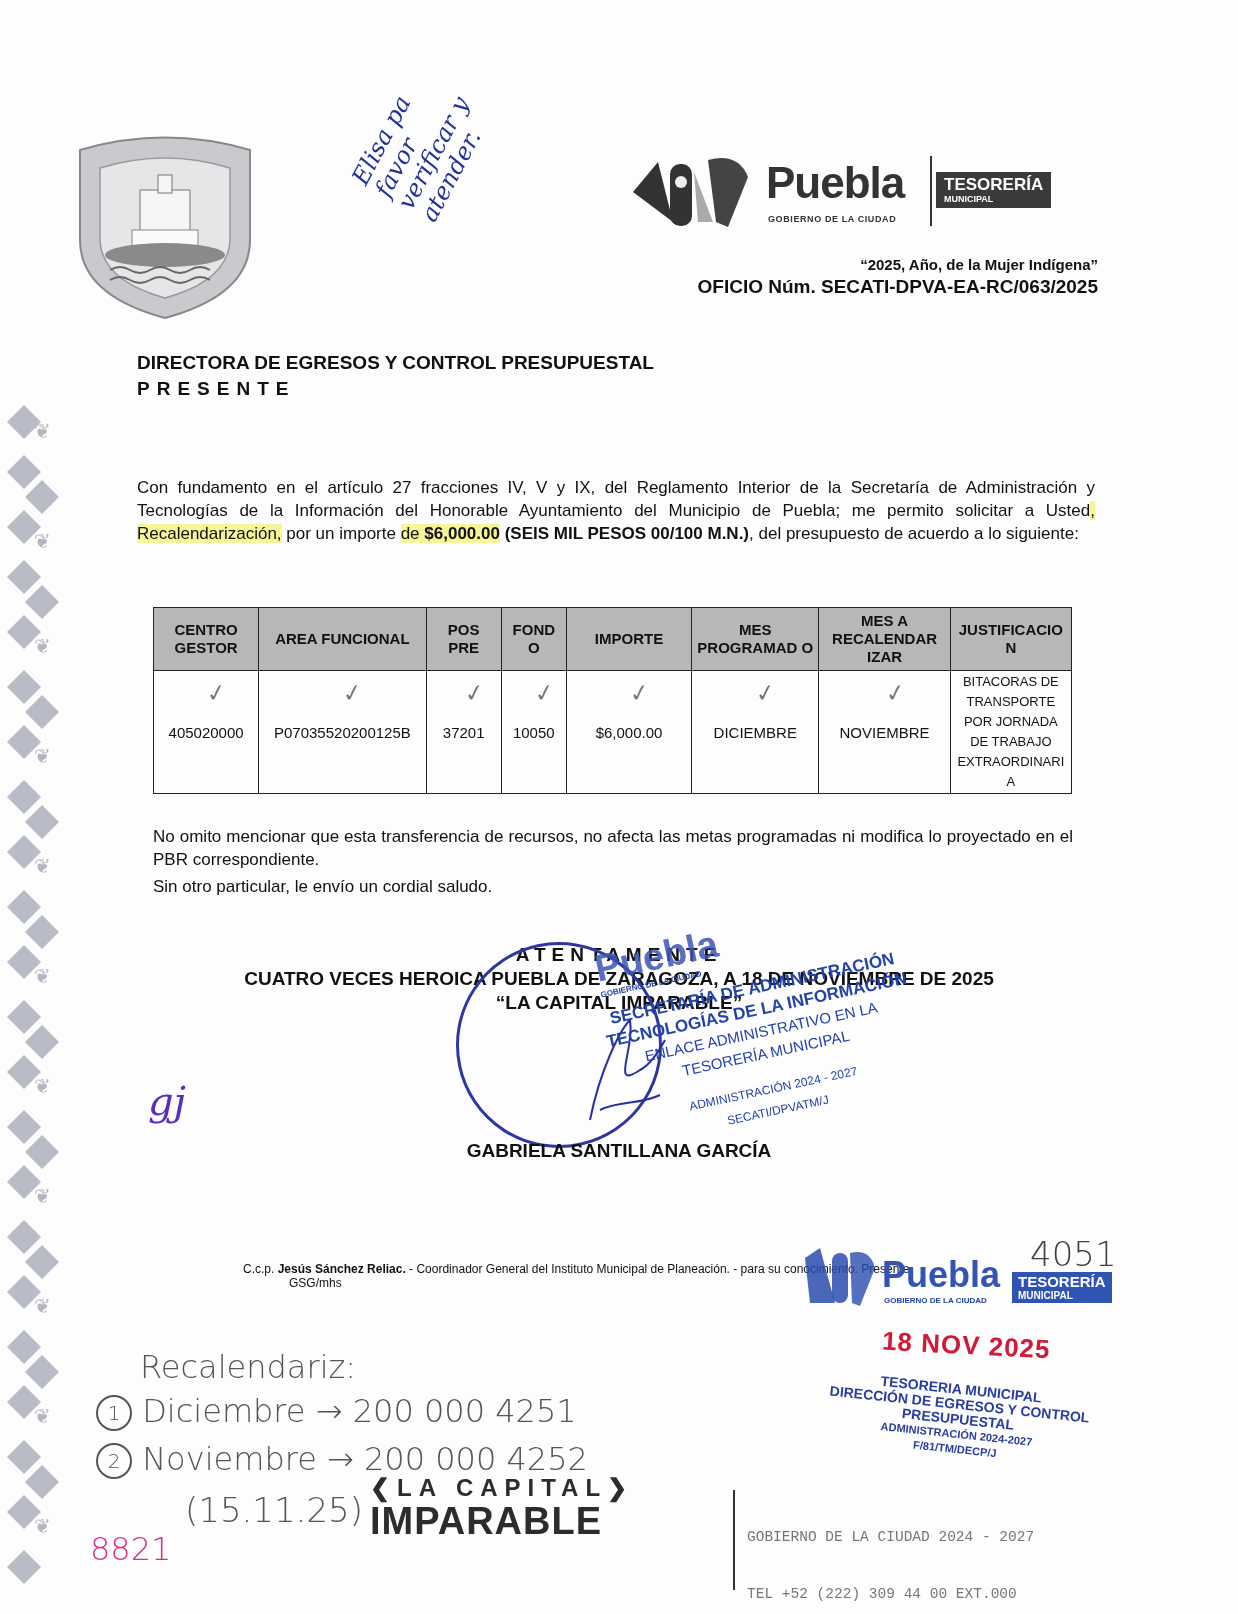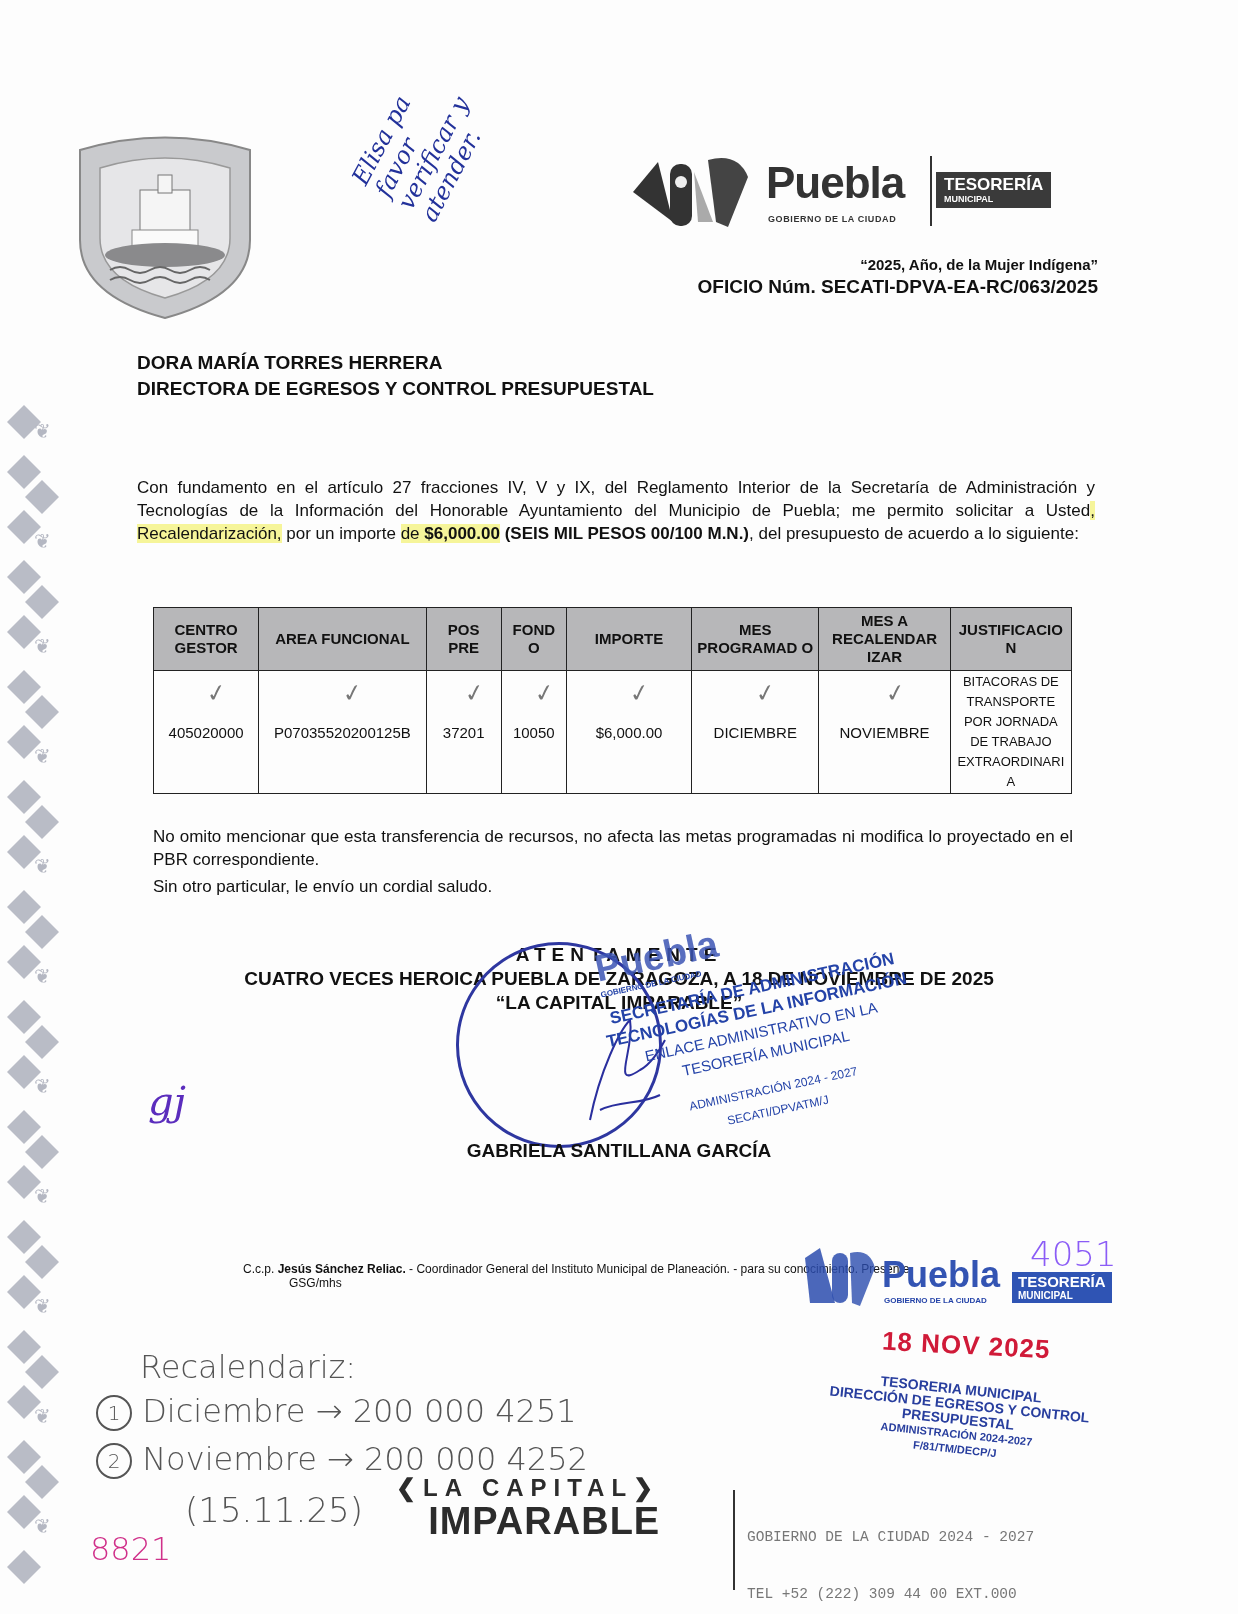"DORA MARÍA TORRES HERRERA" div { html: <div>DORA MARÍA TORRES HERRERA</div> -> none }
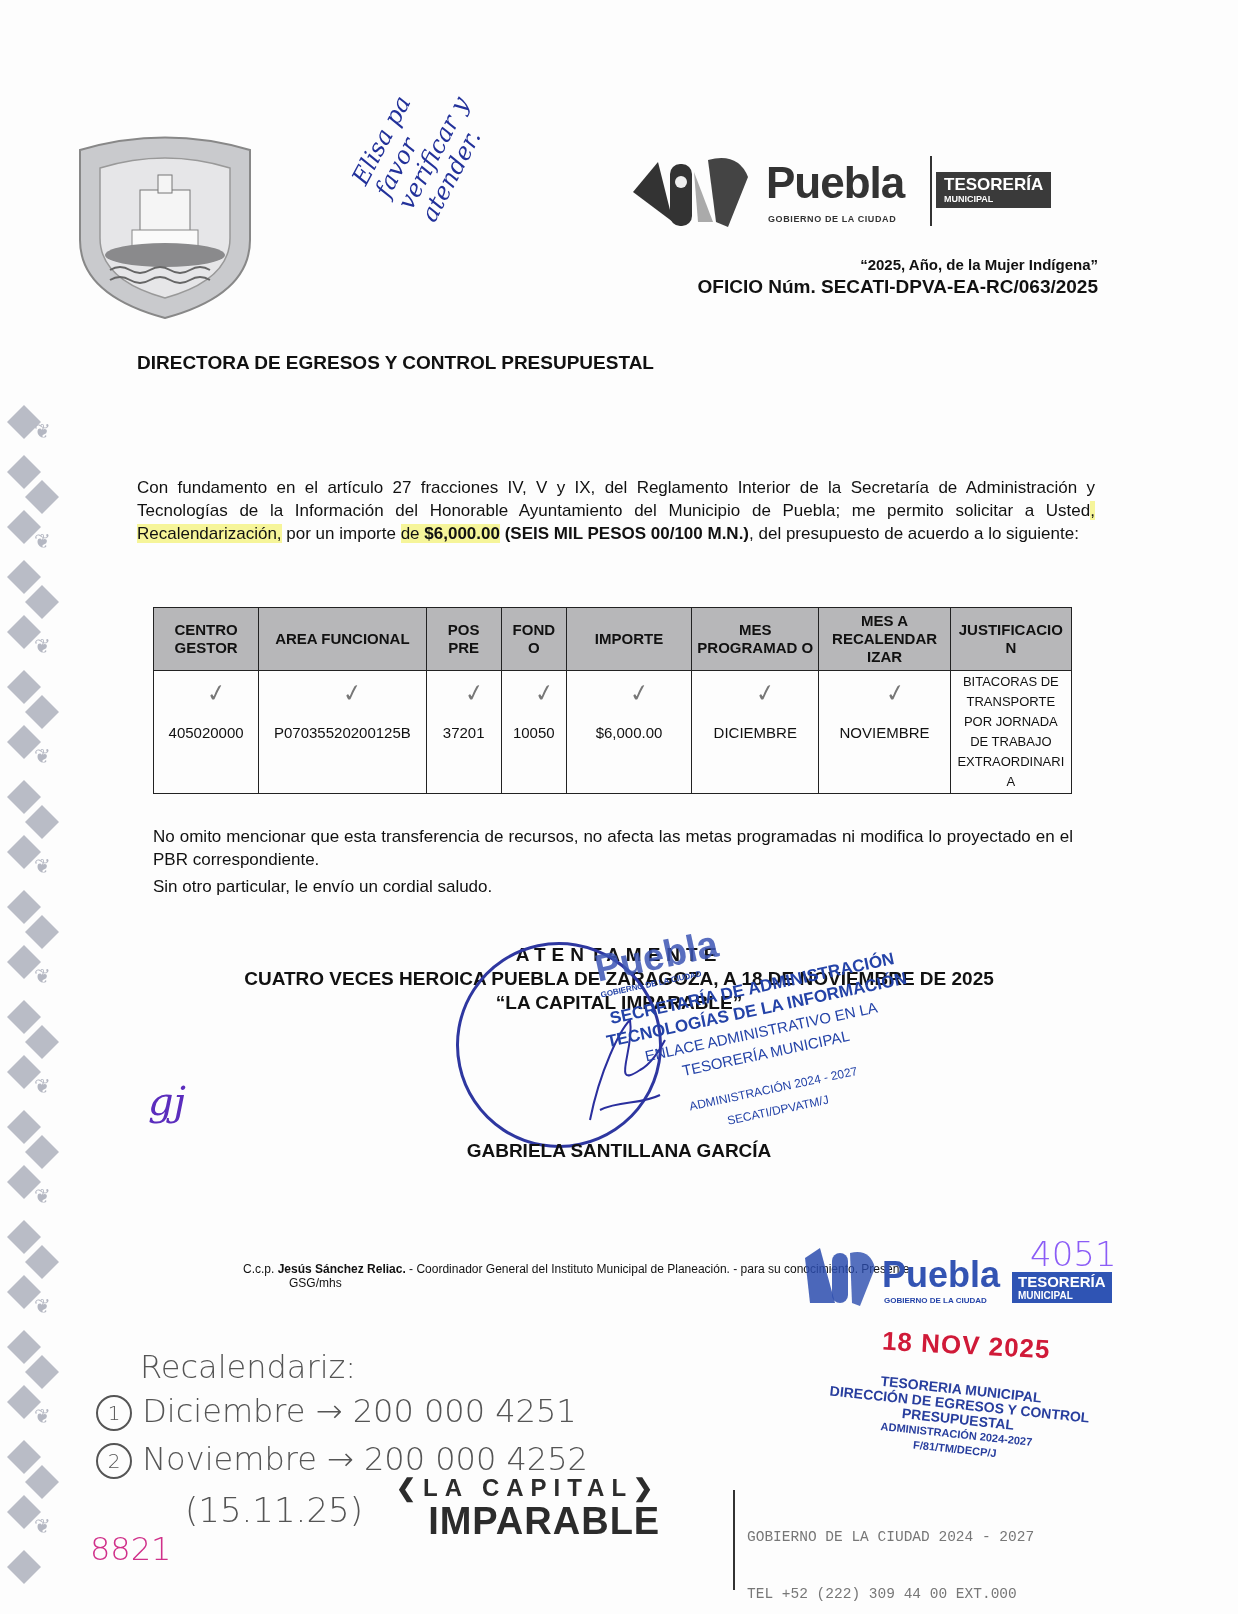"PRESENTE" div.presente { html: none -> <div>PRESENTE</div> }
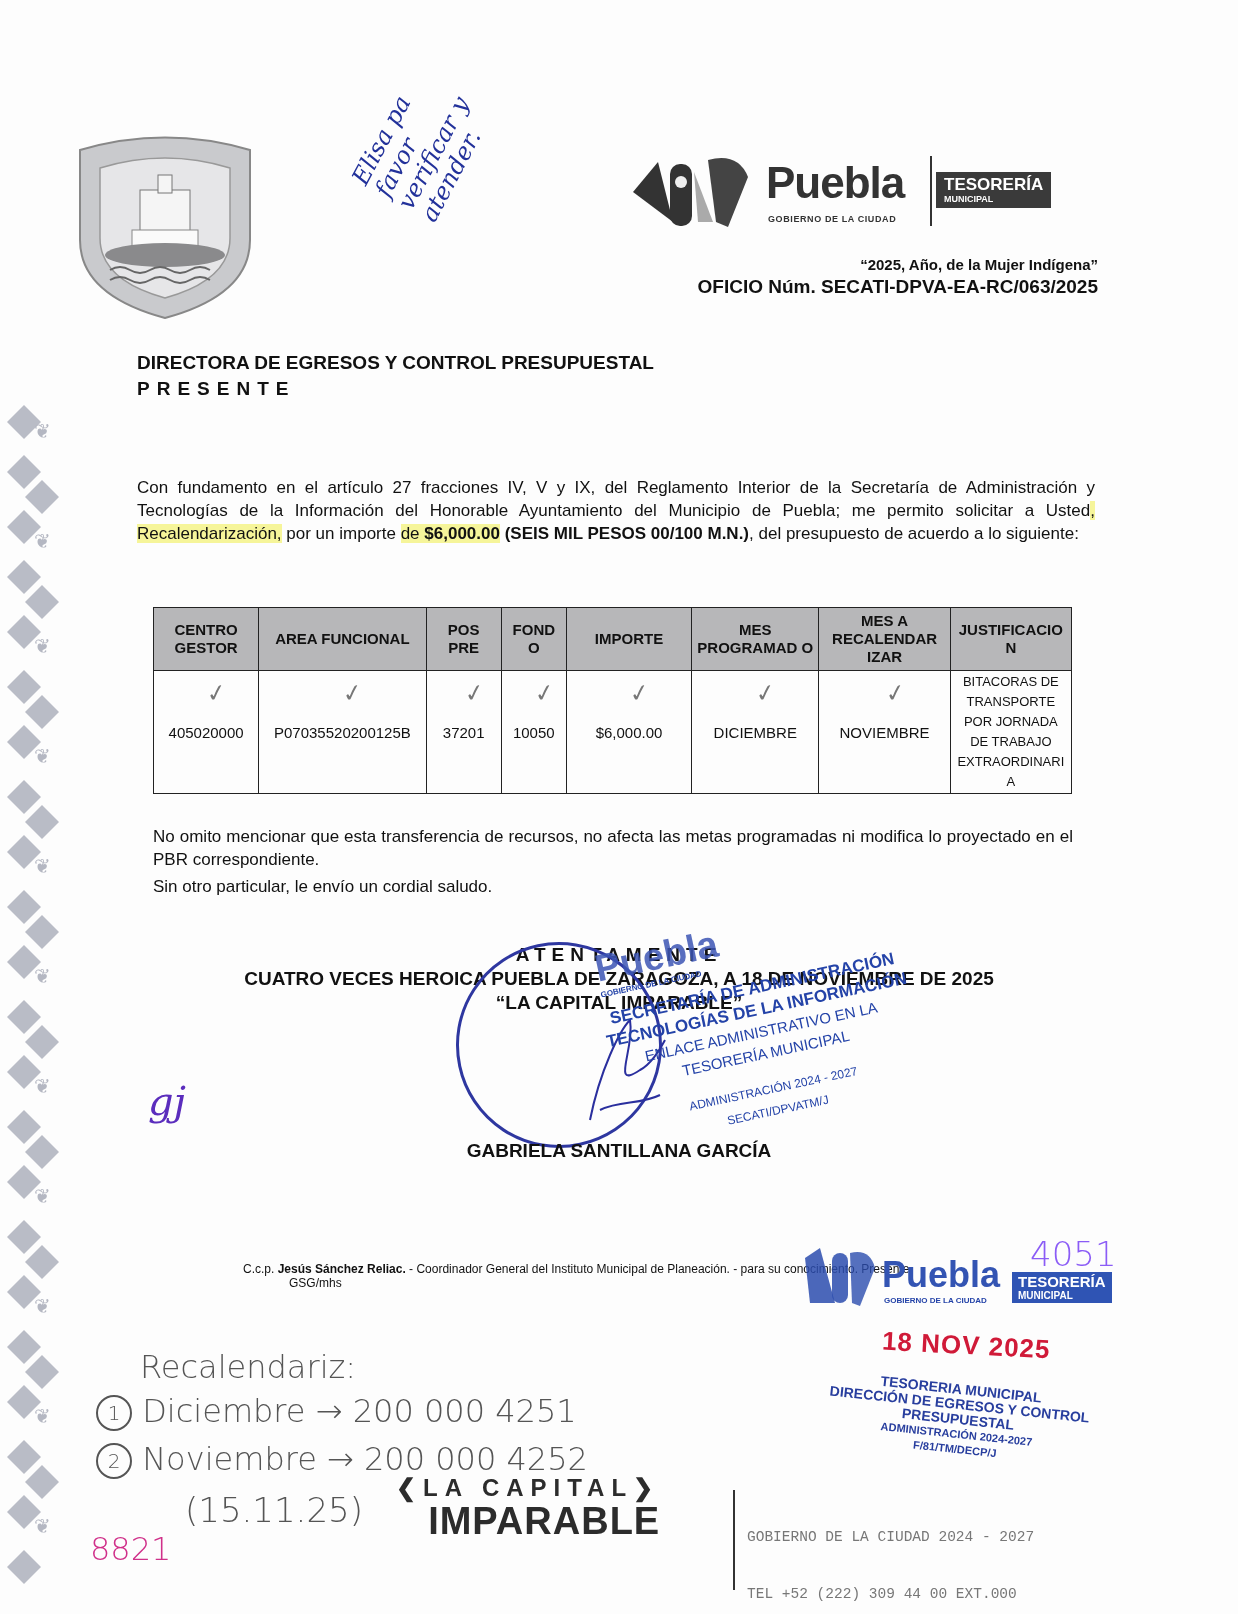"4051" .hand-red { color: #8b5cf6 -> #404040 }
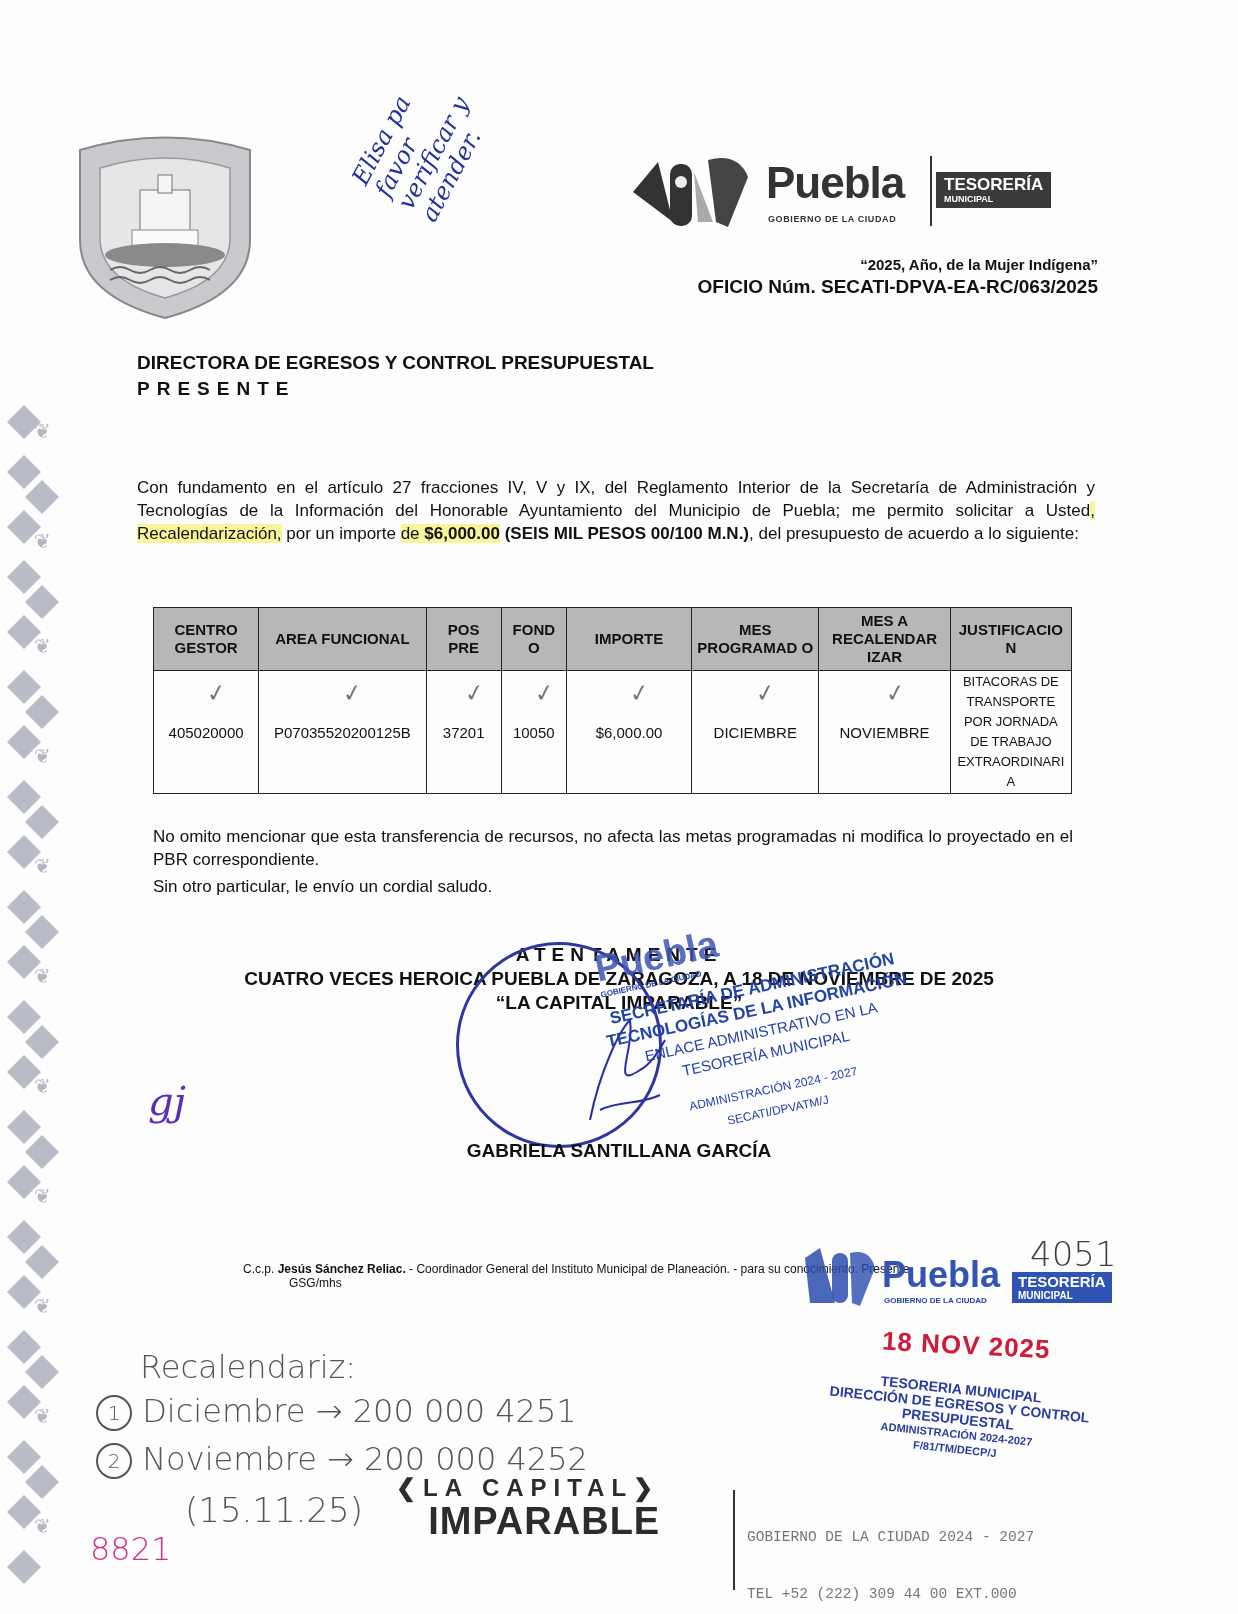"❮LA CAPITAL❯" .footer-logo { left: 396px -> 370px; text-align: right -> left }
